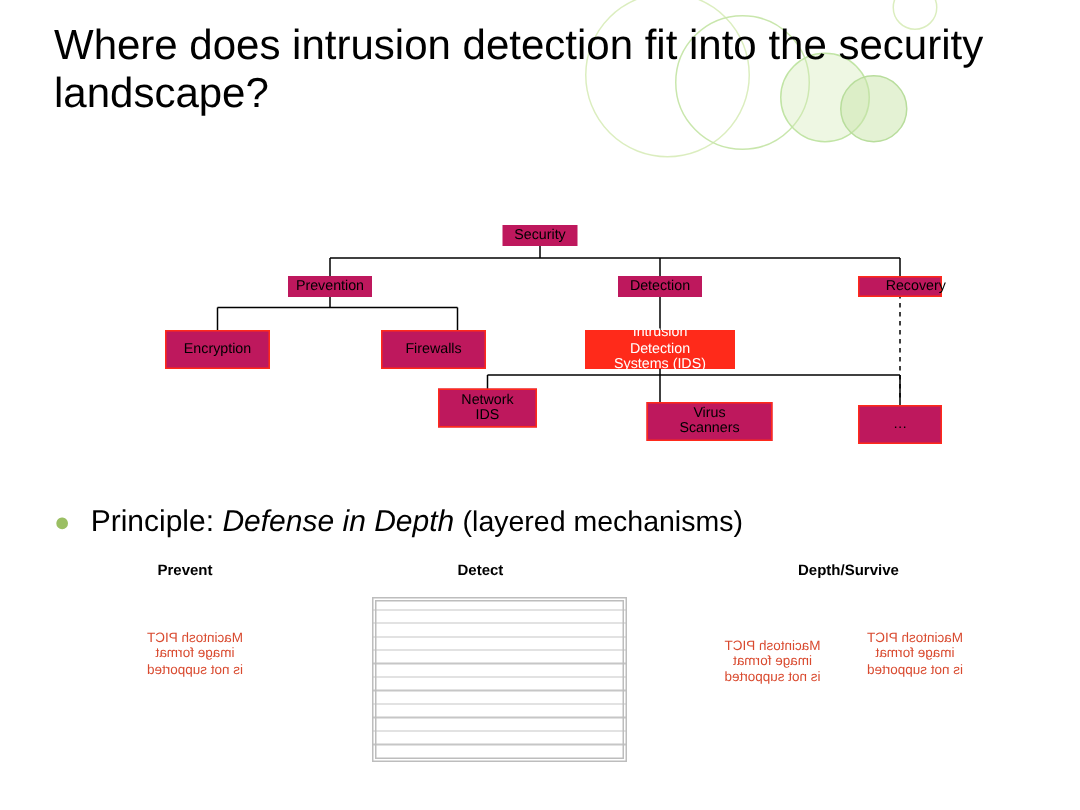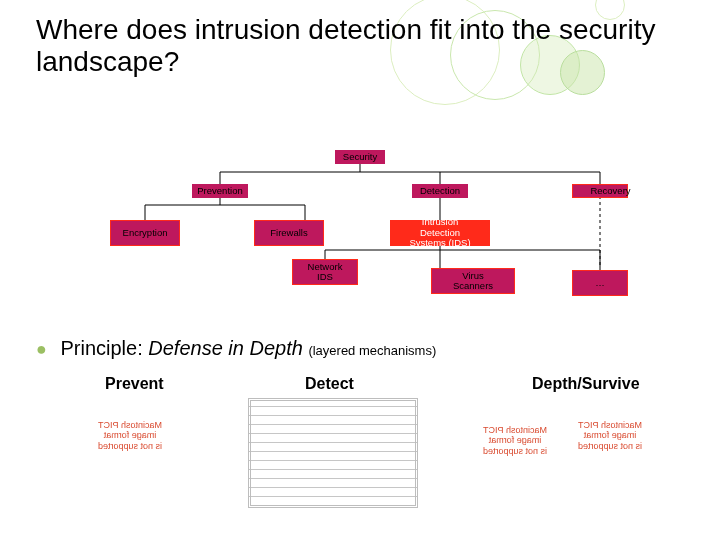"(layered mechanisms)" .bullet .small { font-size: 13px -> 19px }
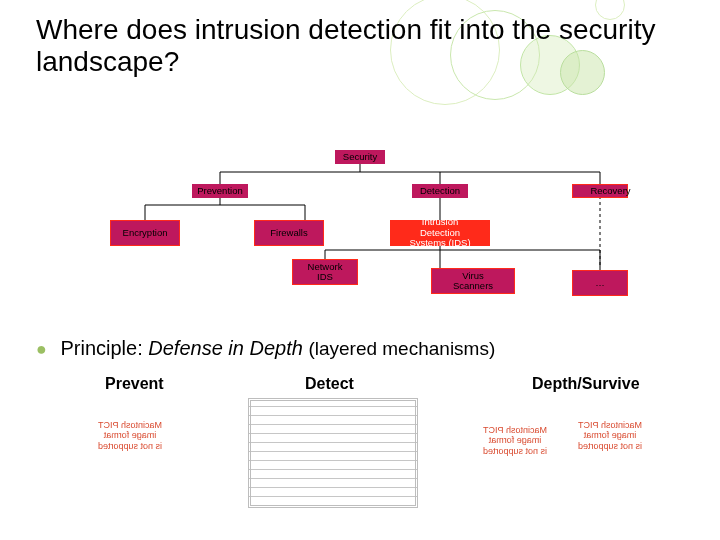"Prevent" .blabel { font-size: 16px -> 10px }
